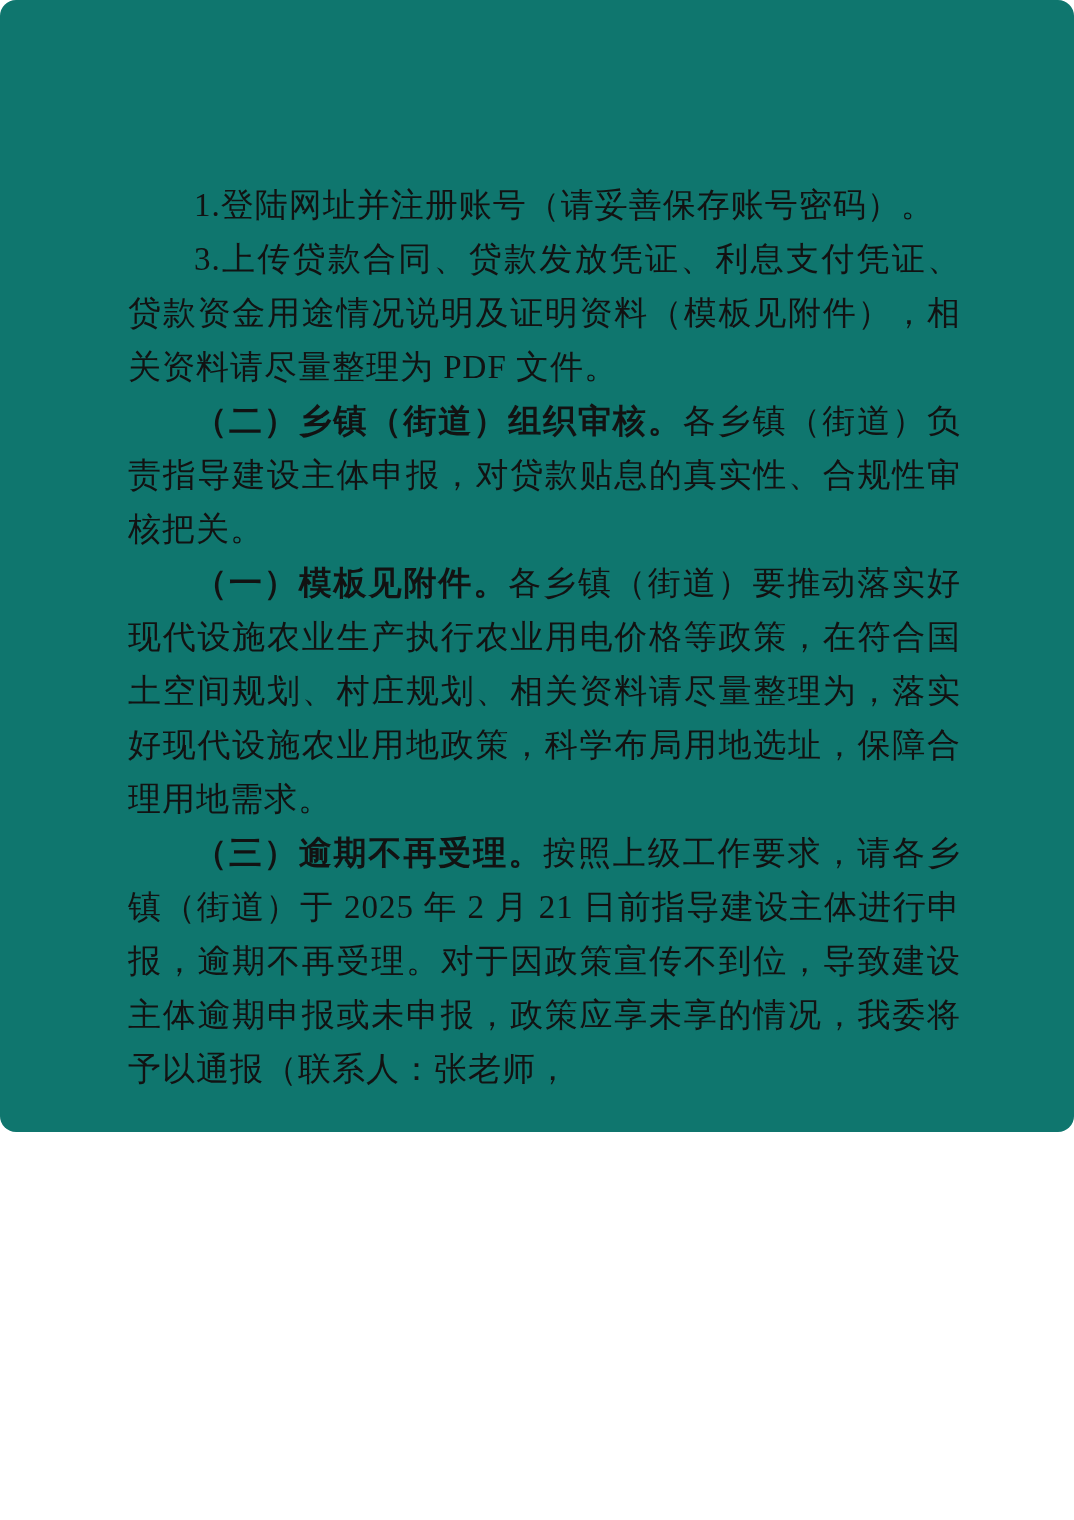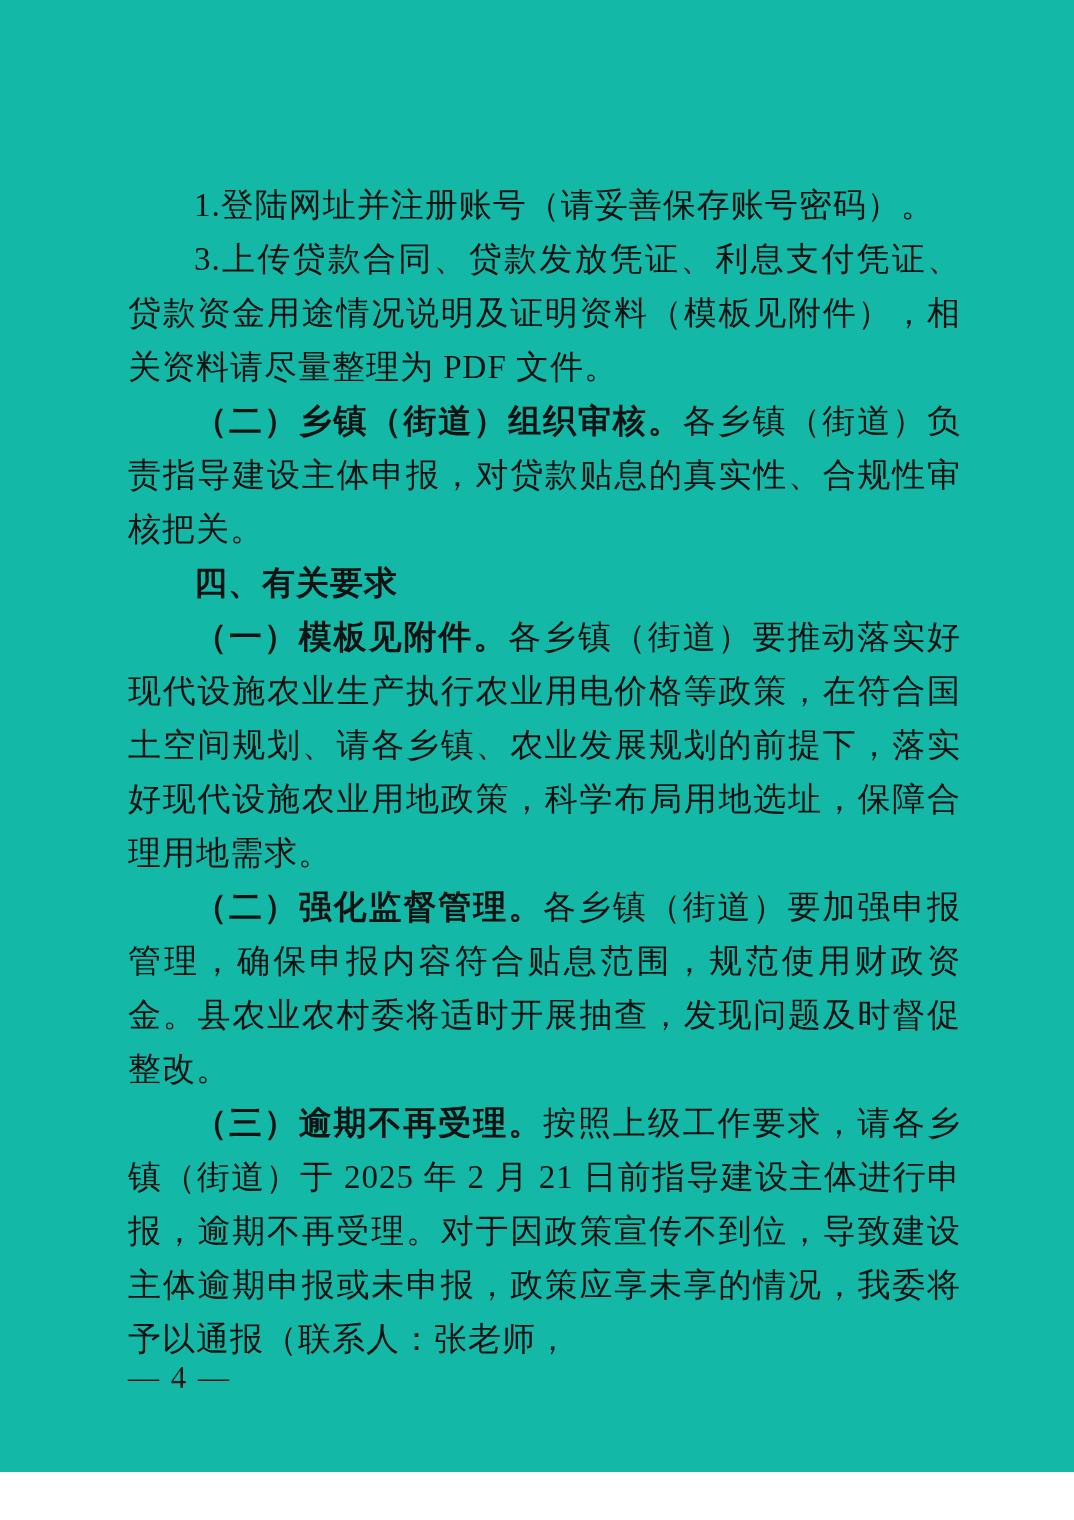"1.登陆网址并注册账号（请妥善保存账号密码）。" .page { background: #14b8a6 -> #0f766e; border-radius: none -> 16px; height: 1472px -> 1132px }
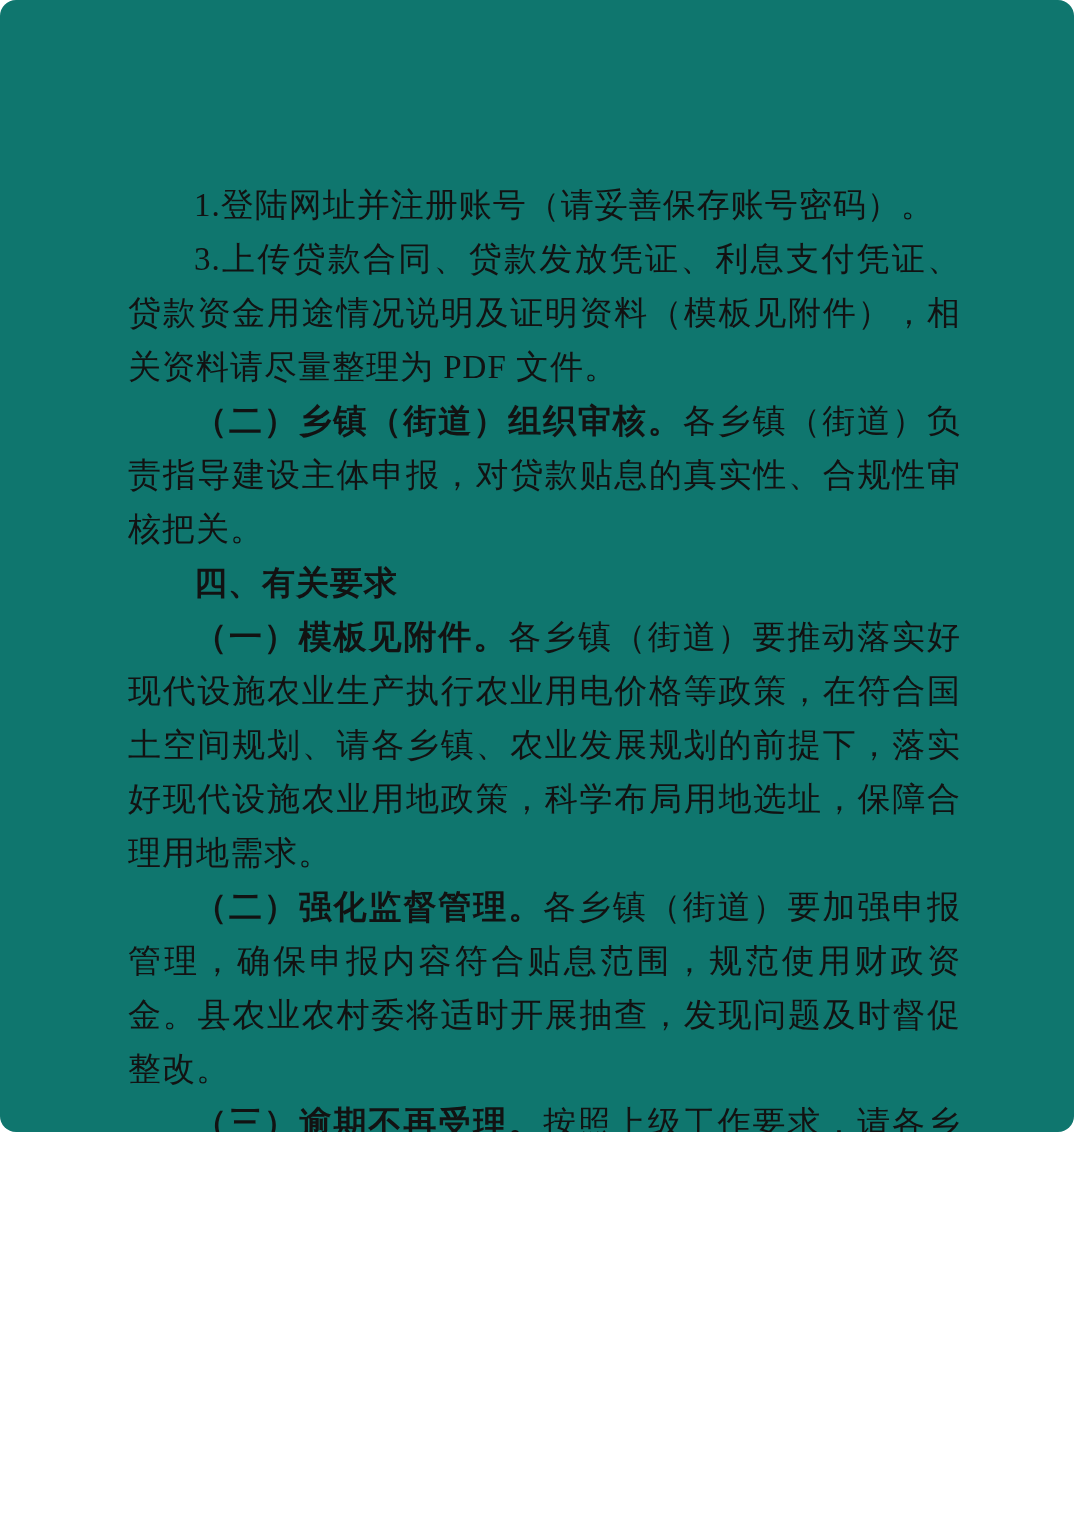"四、有关要求" p.para { html: <p><span>四、有关要求</span></p> -> none }
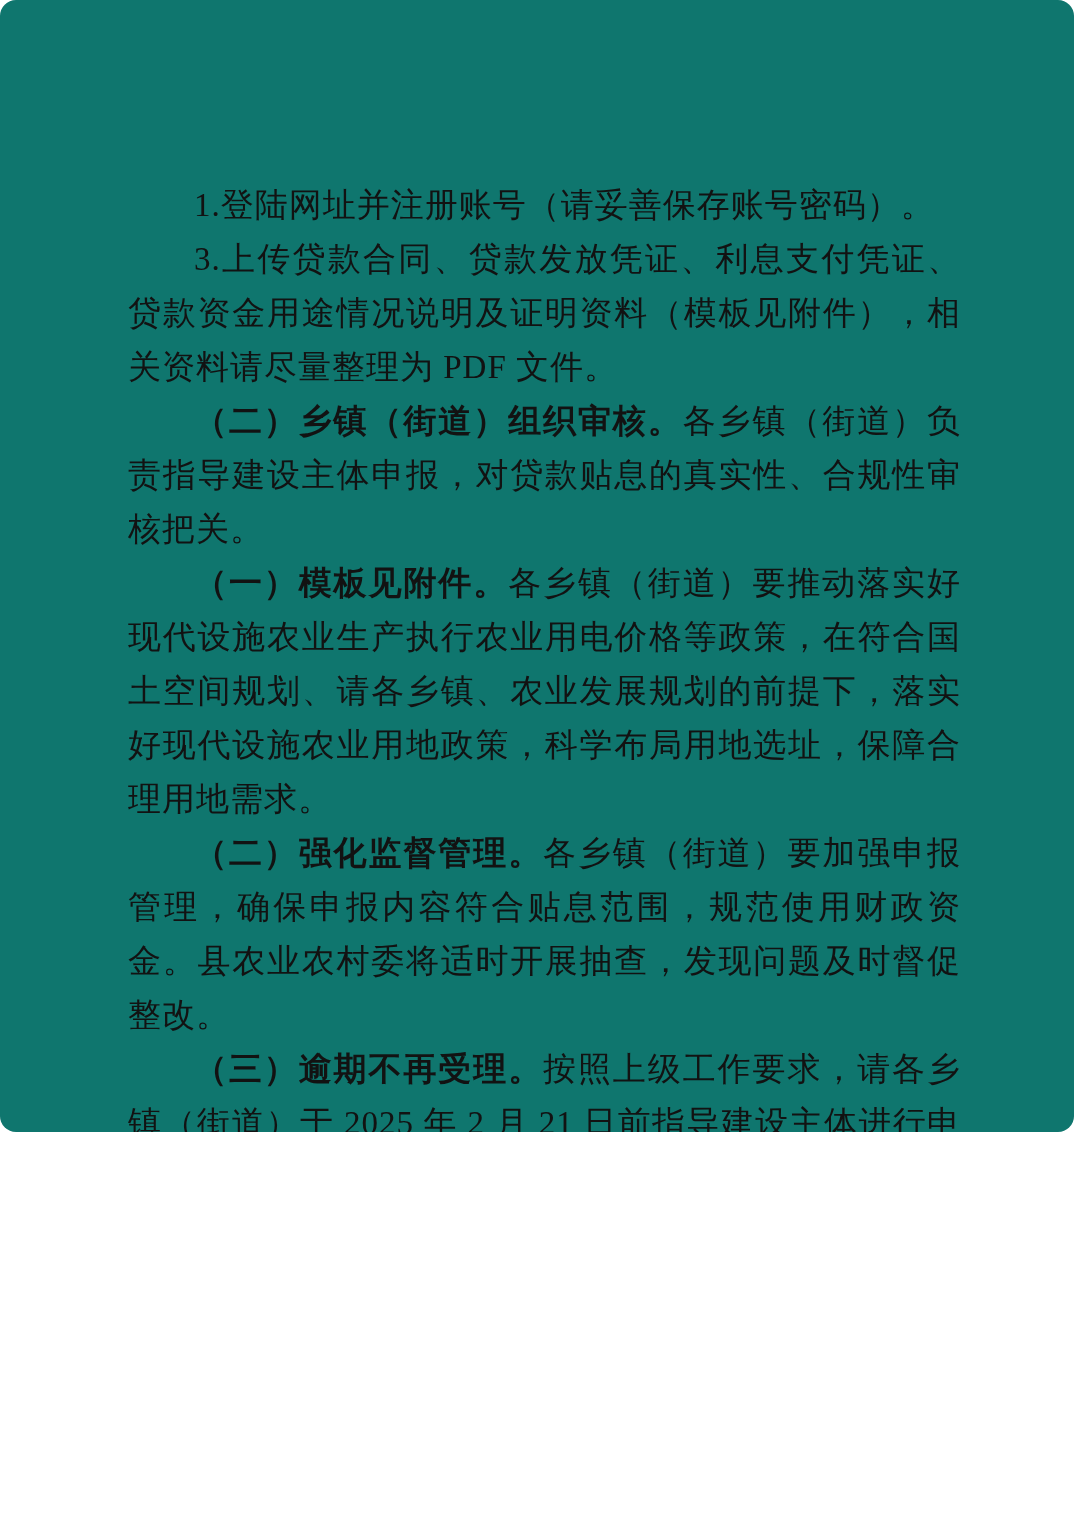"各乡镇（街道）要推动落实好现代设施农业生产执行农业用电价格等政策，在符合国土空间" span.run-normal { text: 请各乡镇、农业发展规划的前提下 -> 村庄规划、相关资料请尽量整理为 }
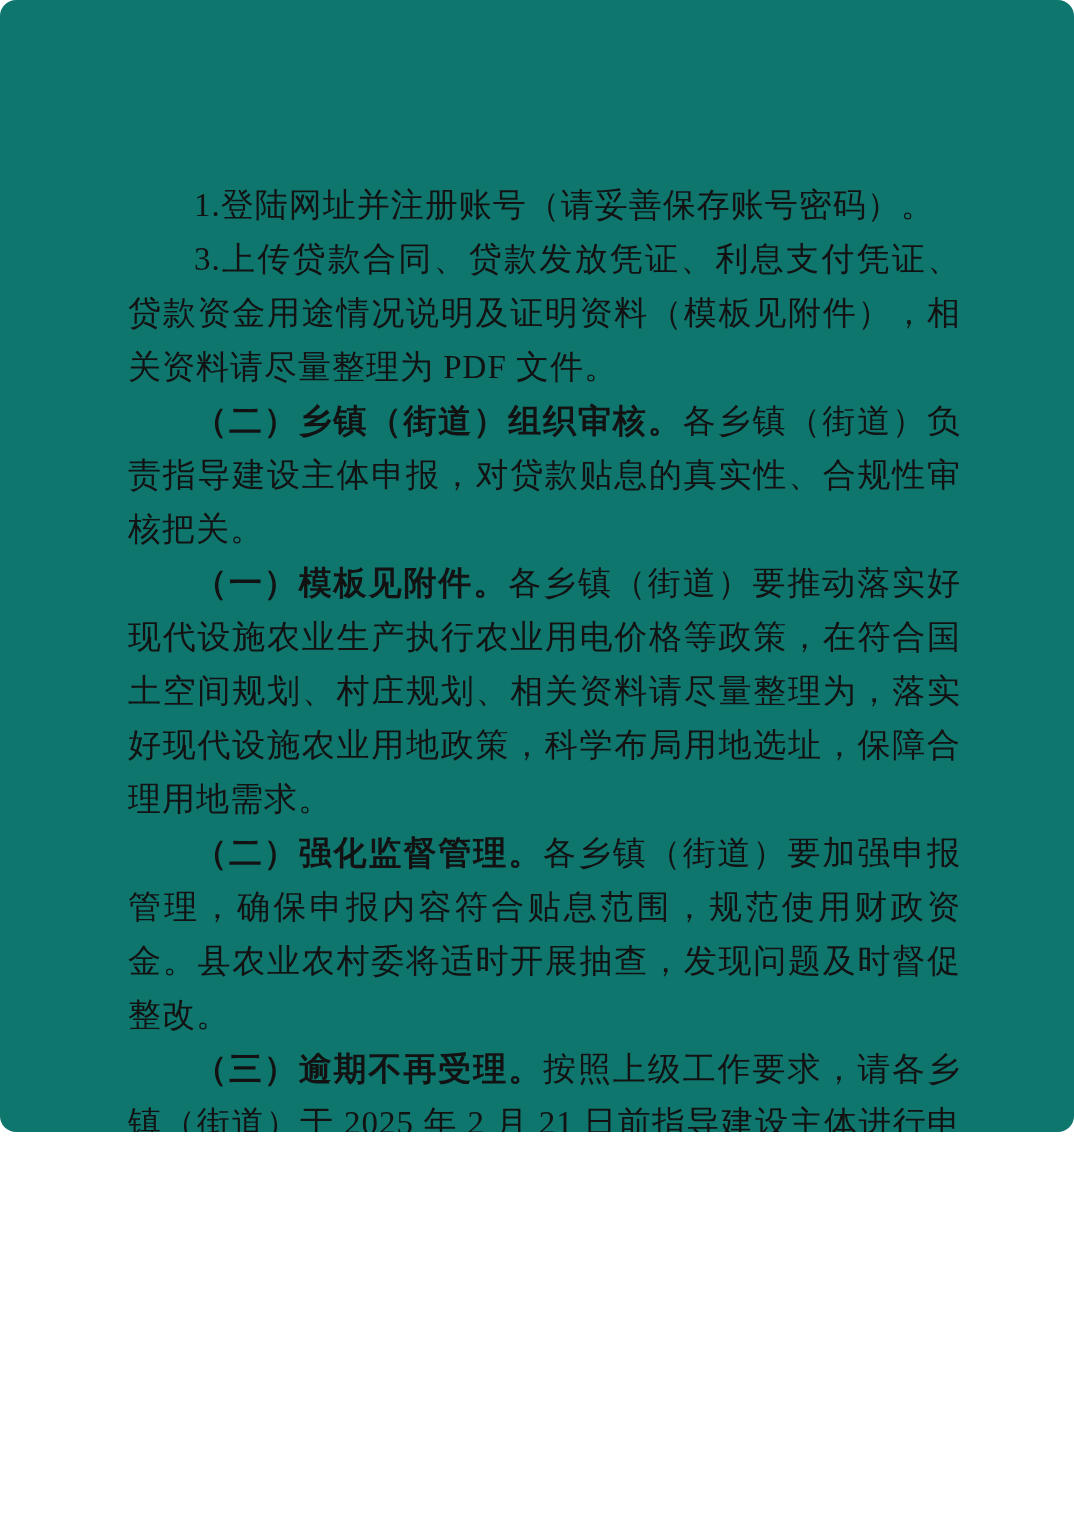"（二）强化监督管理。各乡镇（街道）要加强申报管理，确保申报内容符合贴息范围，规范" p.para { html: <p><span>（二）强化监督管理。</span><span>各乡镇（街道）要加强申报管理，确保申报内容符合贴息范围，规范使用财政资金。县农业农村委将适时开展抽查，发现问题及时督促整改。</span></p> -> none }
